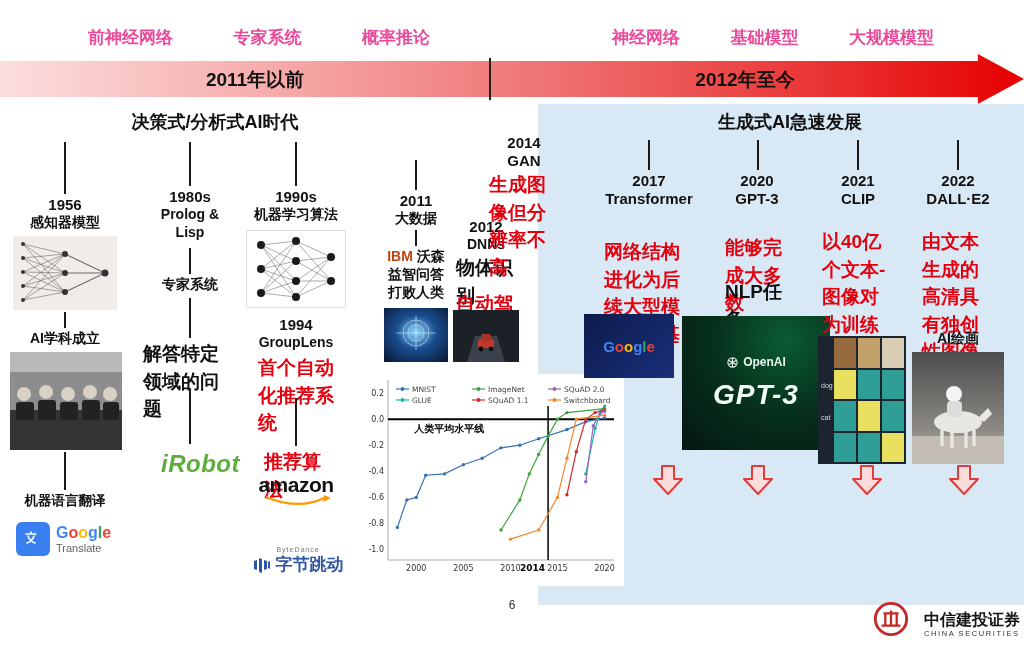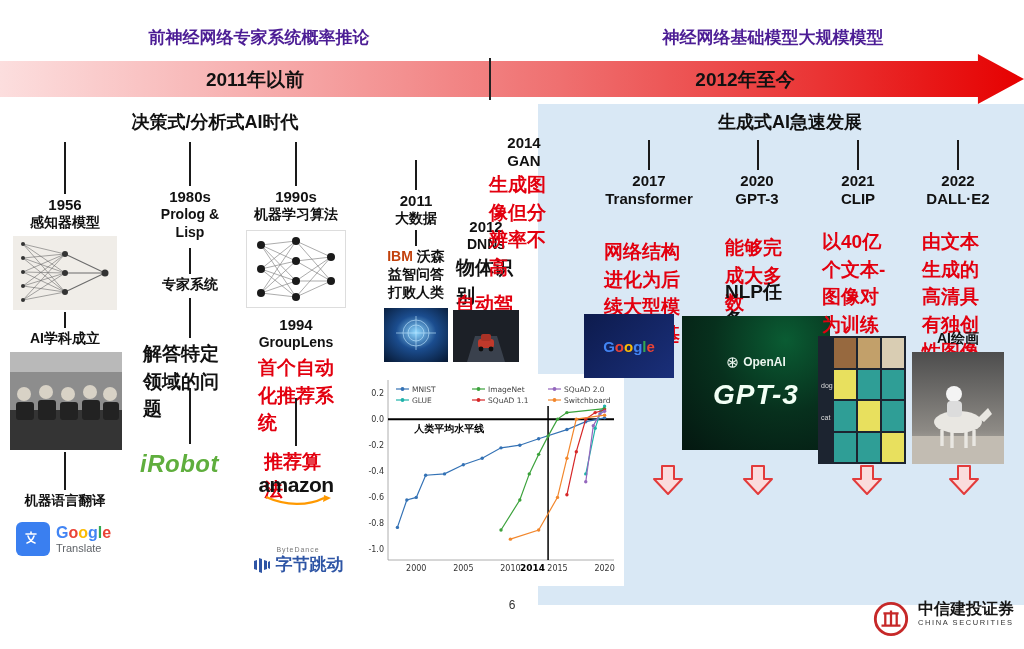"前神经网络" .cats { color: #4c1d95 -> #ec4899; justify-content: center -> space-between }
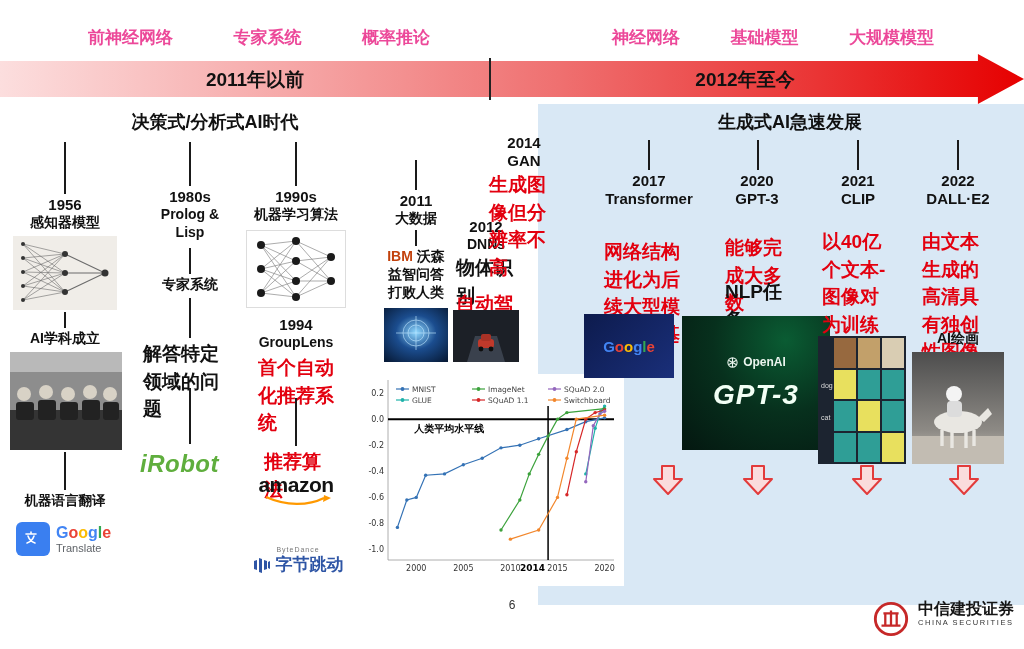"iRobot" .irobot { text-align: left -> right }
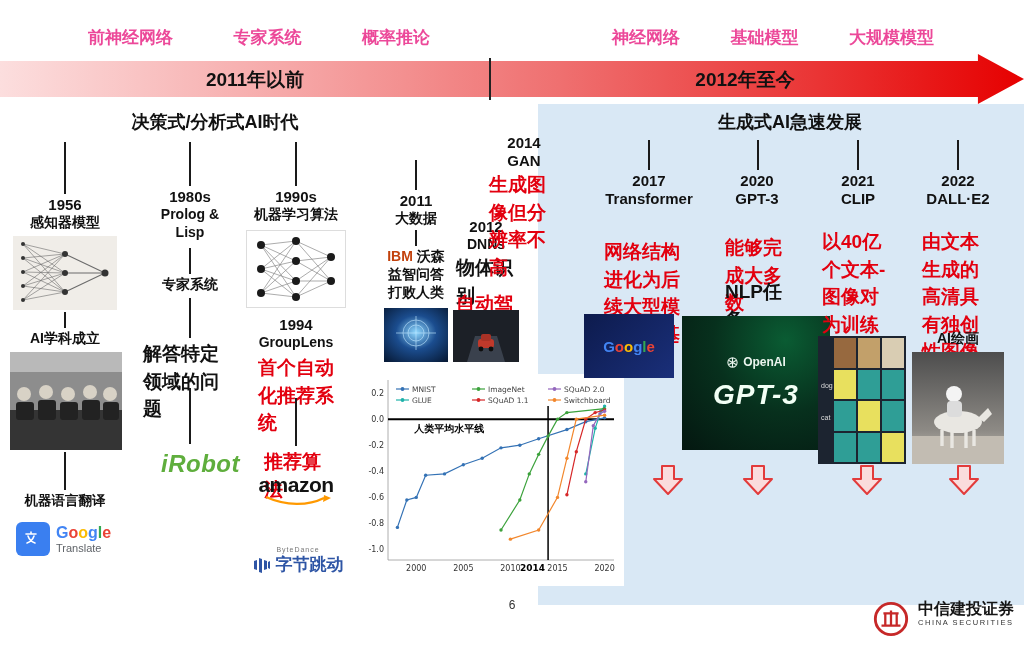"中信建投证券" .csc { align-items: flex-start -> flex-end; gap: 8px -> 14px }
